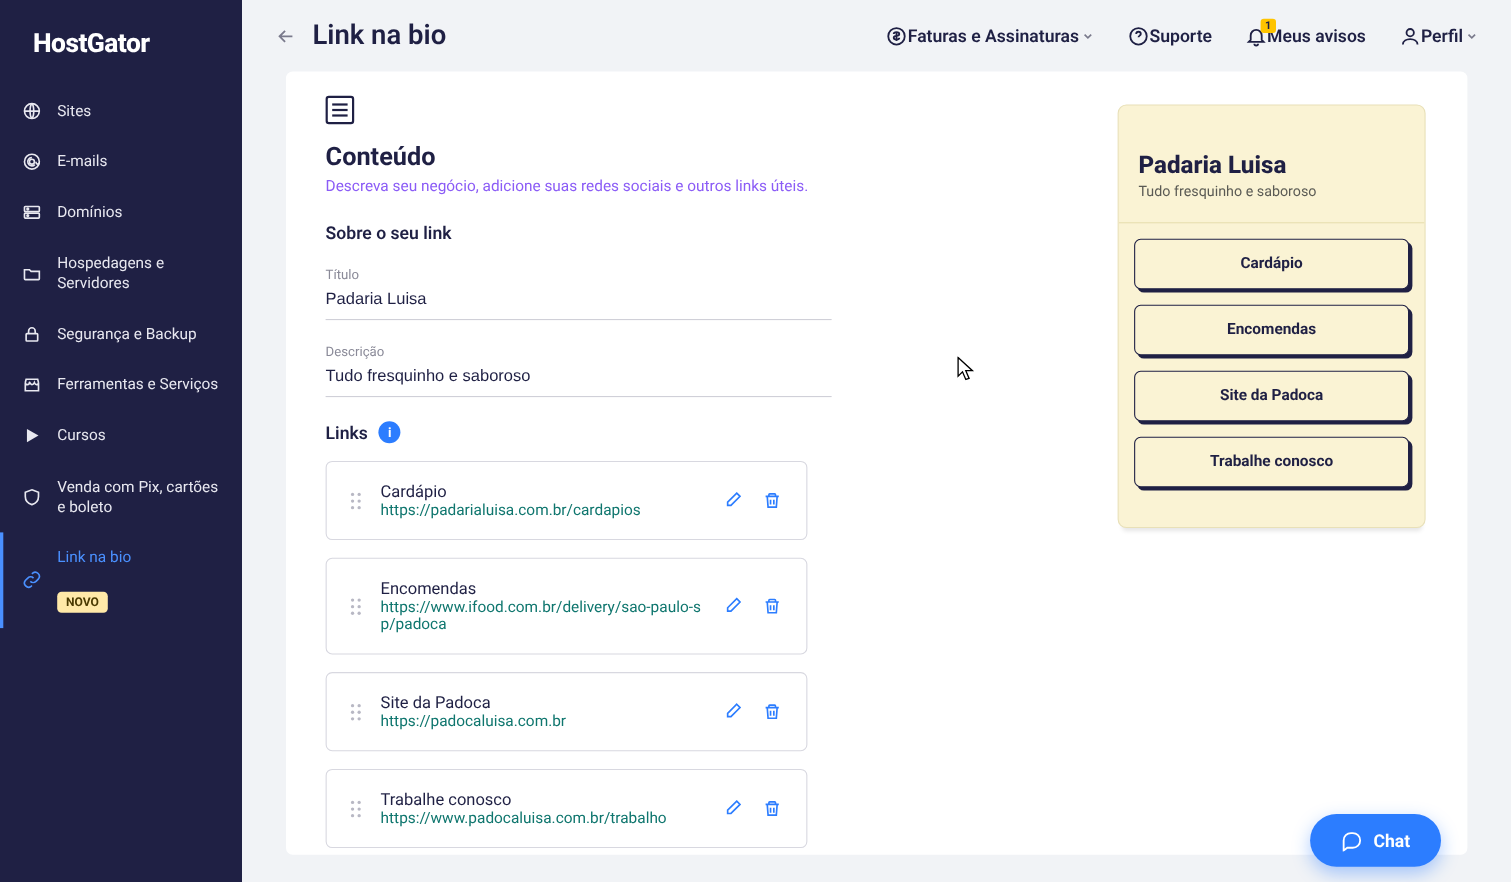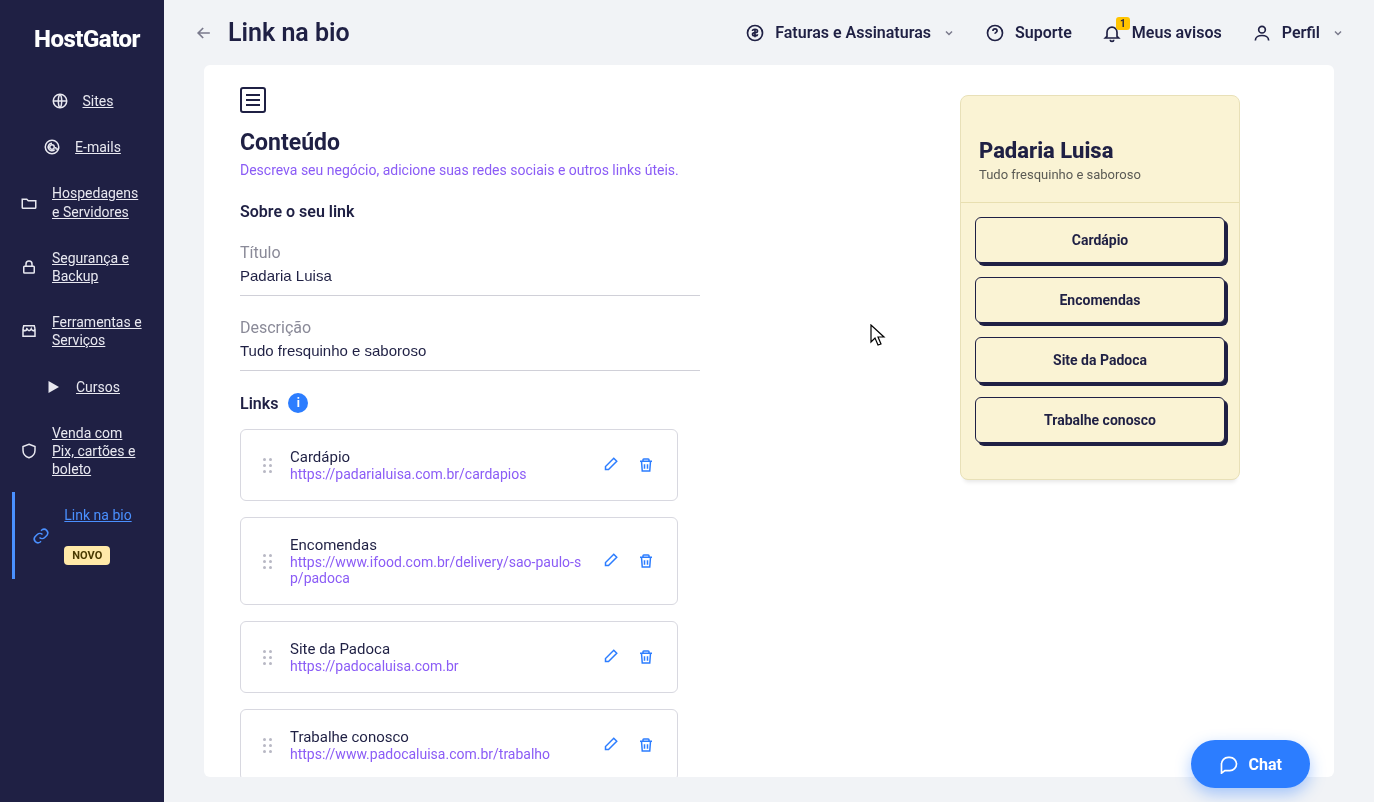"HostGator" .sidebar { align-items: center -> none; width: 164px -> 220px }
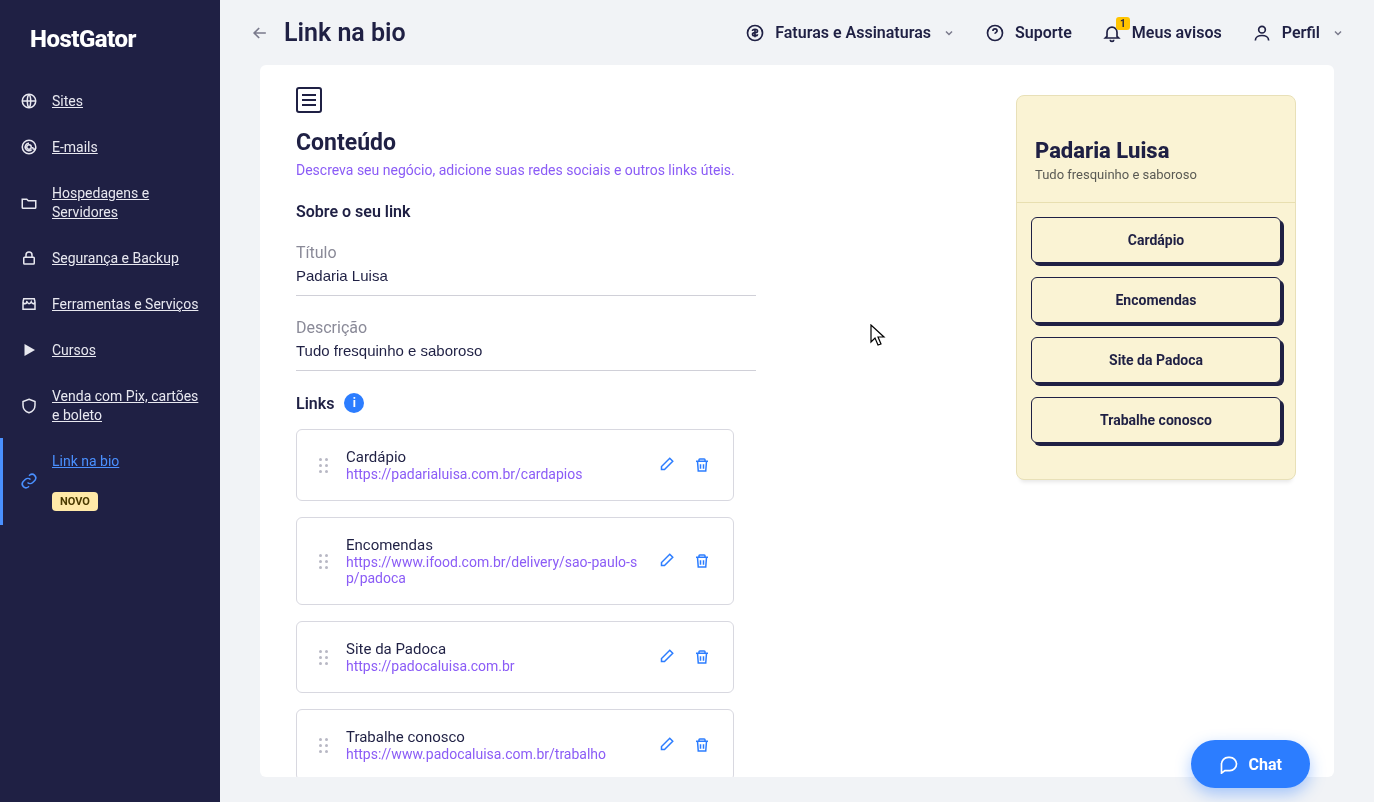"Faturas e Assinaturas" .top-link { gap: 10px -> none }
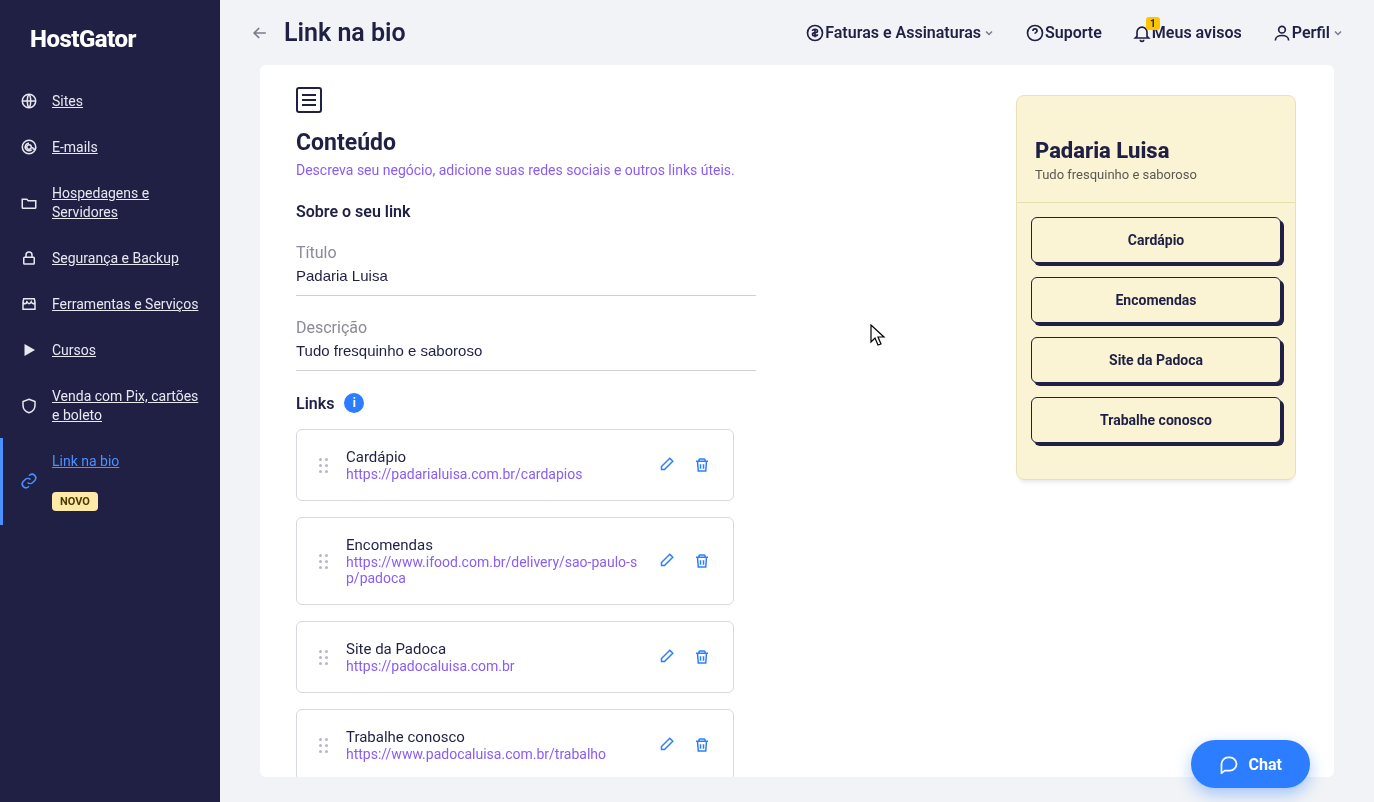"Sites" .nav-item .label { text-decoration: underline -> none }
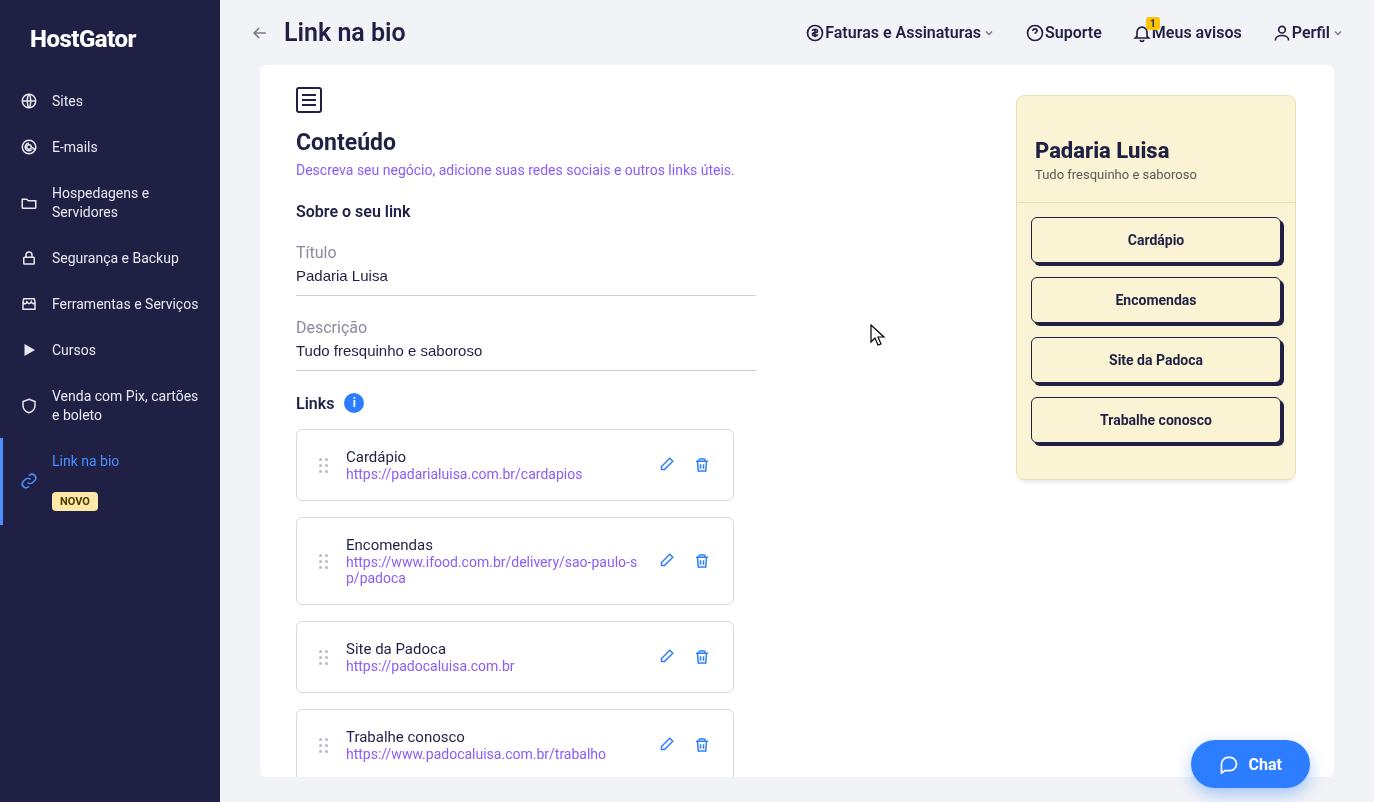"Domínios" div.nav-item { html: none -> <div> <span> <svg> <rect></rect> <rect></rect> <circle></circle> <circle></circle> </svg> </span> <span>Domínios</span> </div> }
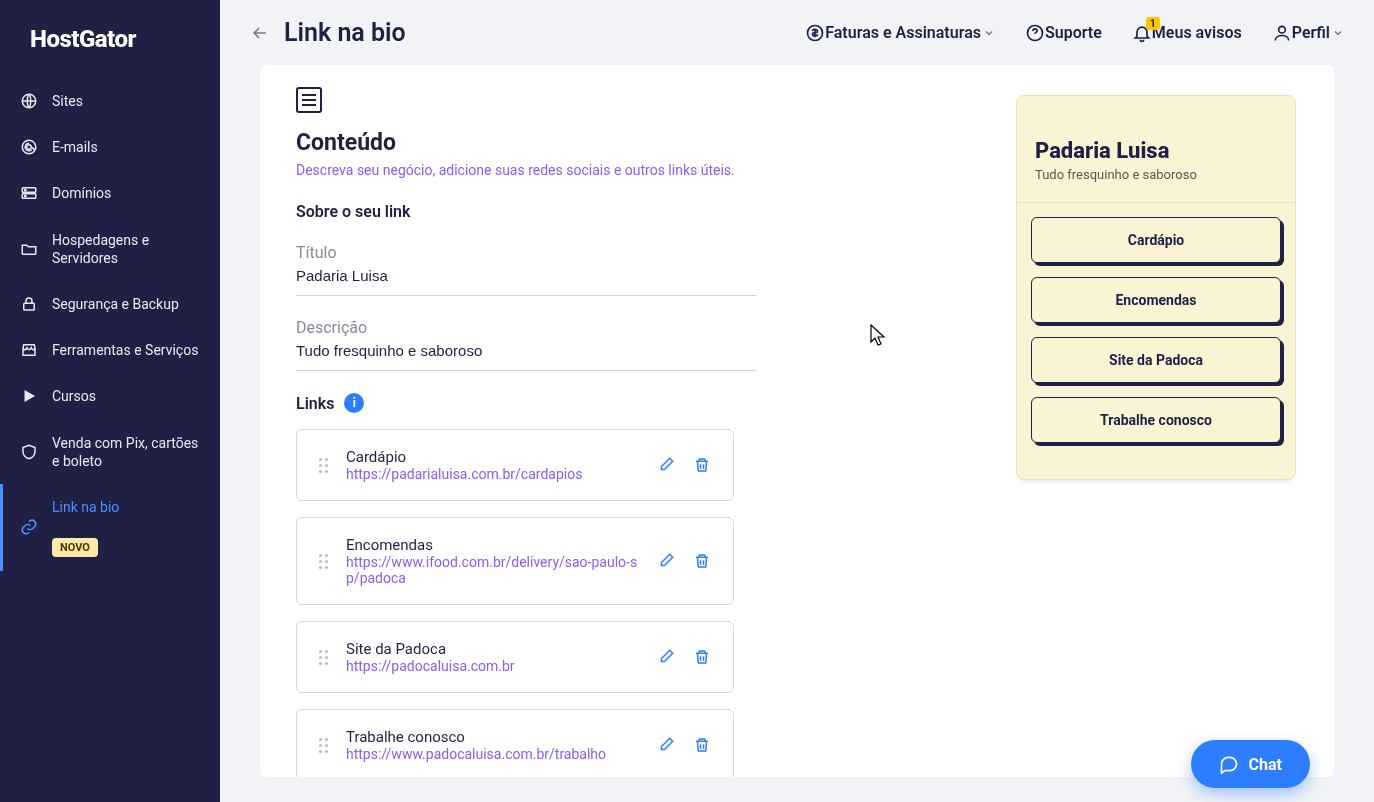"Título" .field-label { font-size: 16px -> 12px }
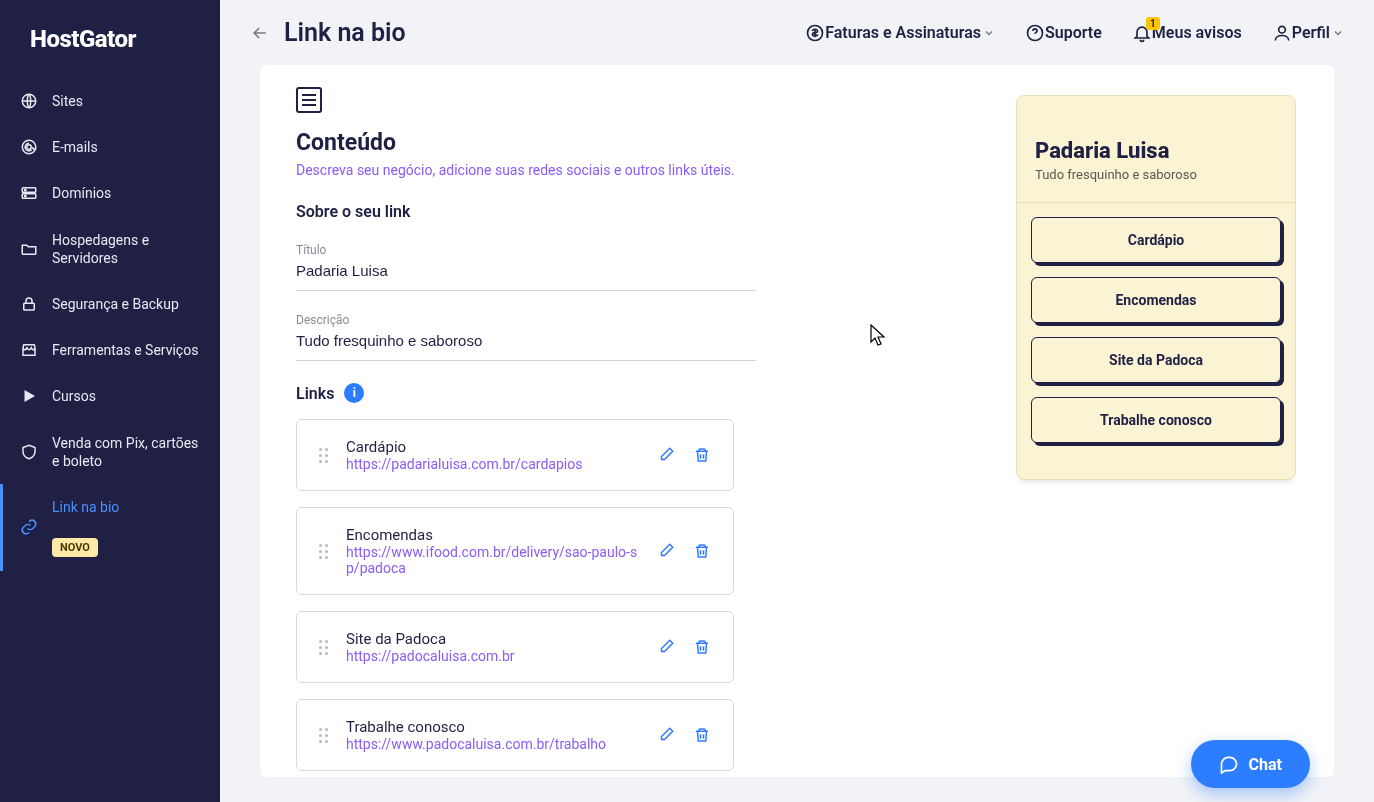"https://padarialuisa.com.br/cardapios" .link-url { color: #8b5cf6 -> #0f766e }
